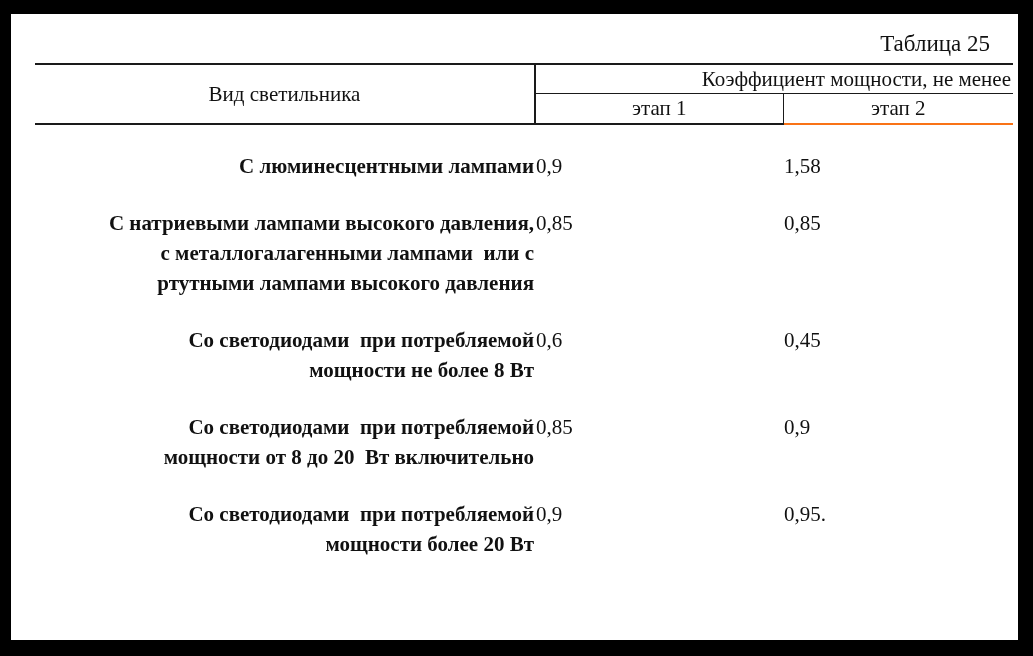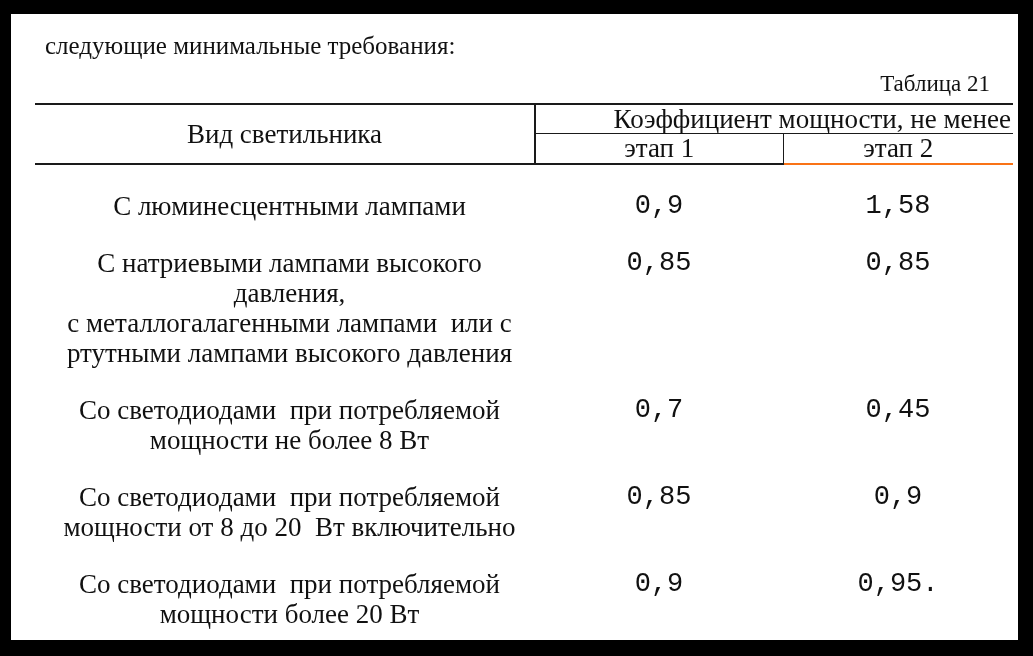"следующие минимальные требования:" div.para-line-2 { html: <div>следующие минимальные требования:</div> -> none }
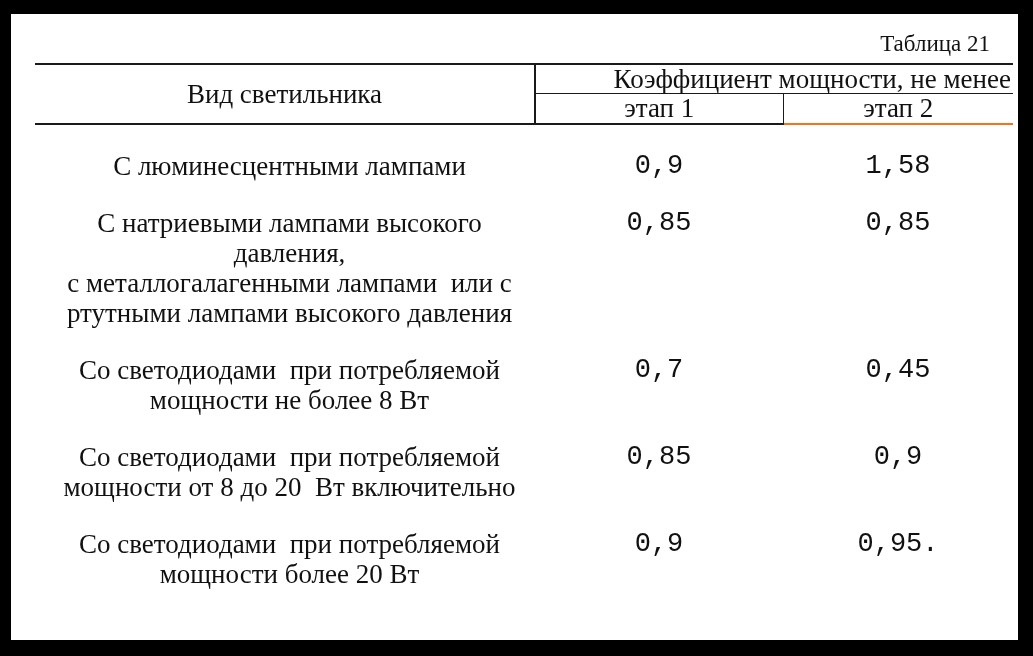"Таблица 21" div.caption { text: 21 -> 25 }
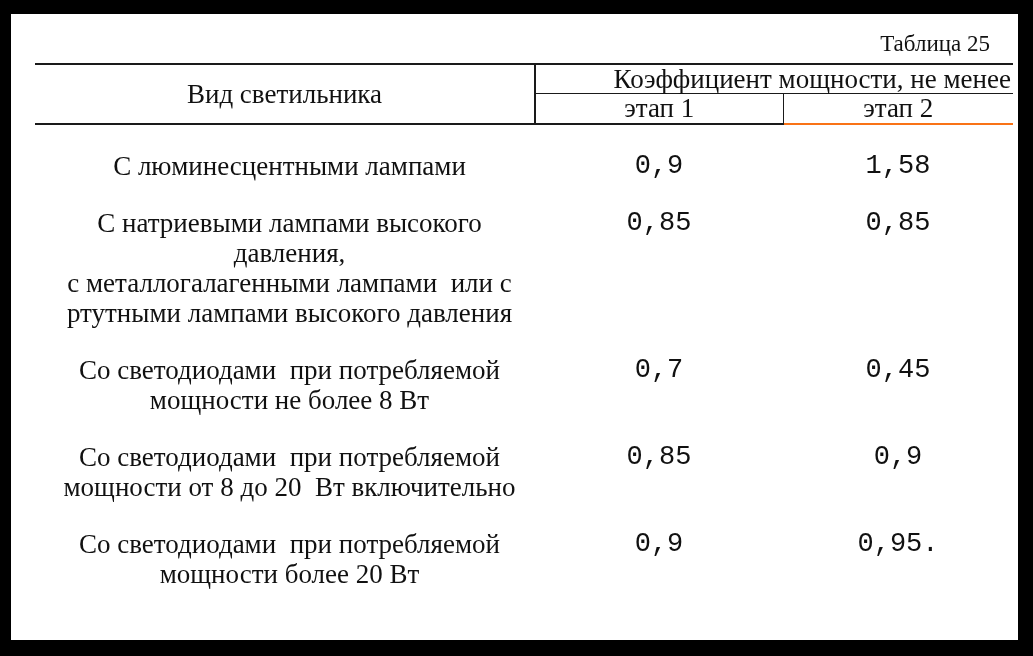"Вид светильника" table.tbl { font-size: 27px -> 21px }
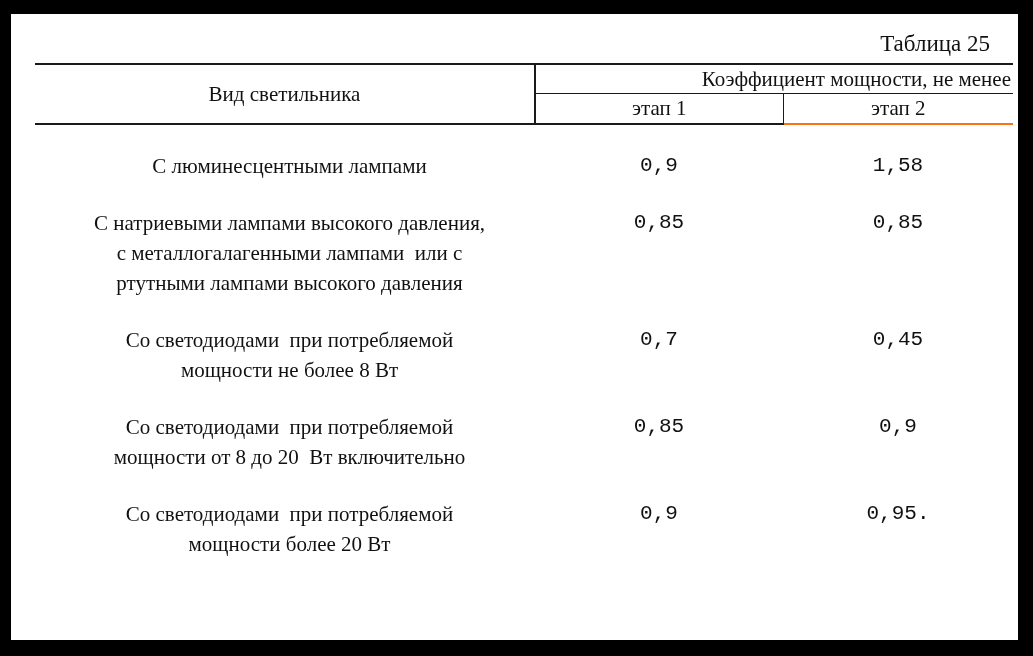"С люминесцентными лампами" td.cell-type { font-weight: none -> bold; text-align: center -> right }
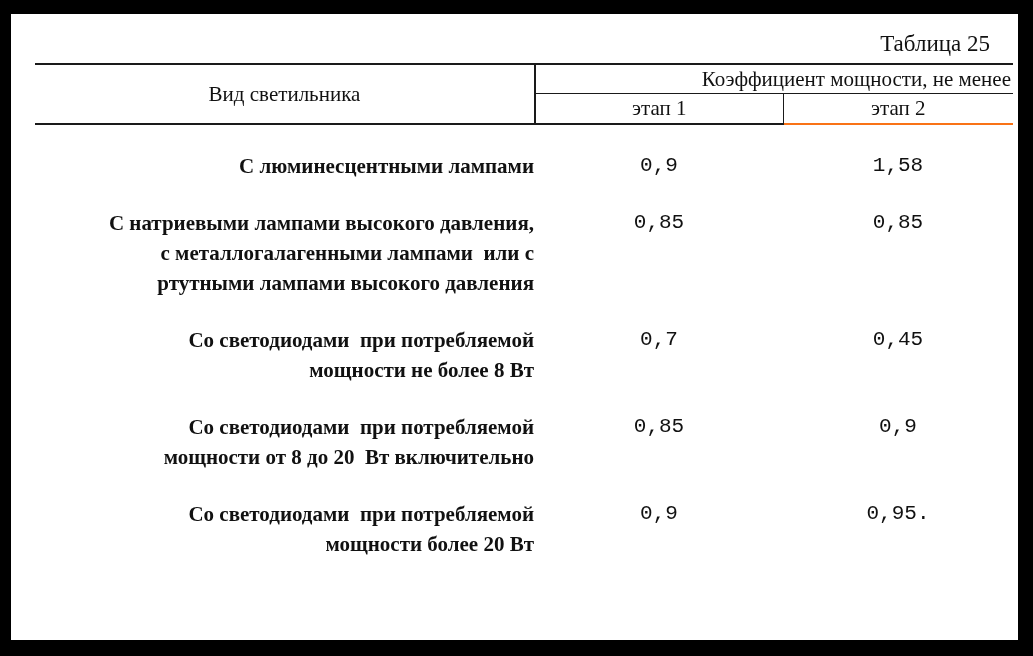"0,9" td.cell-val { font-family: Liberation Mono, monospace -> none; text-align: center -> left }
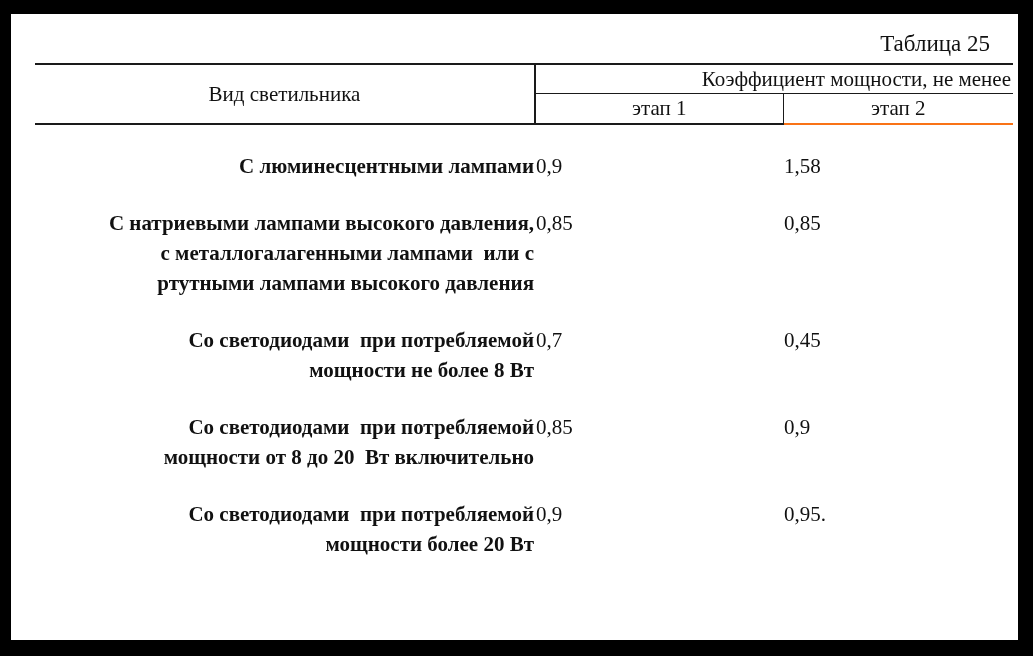"0,7" td.cell-val { text: 0,7 -> 0,6 }
